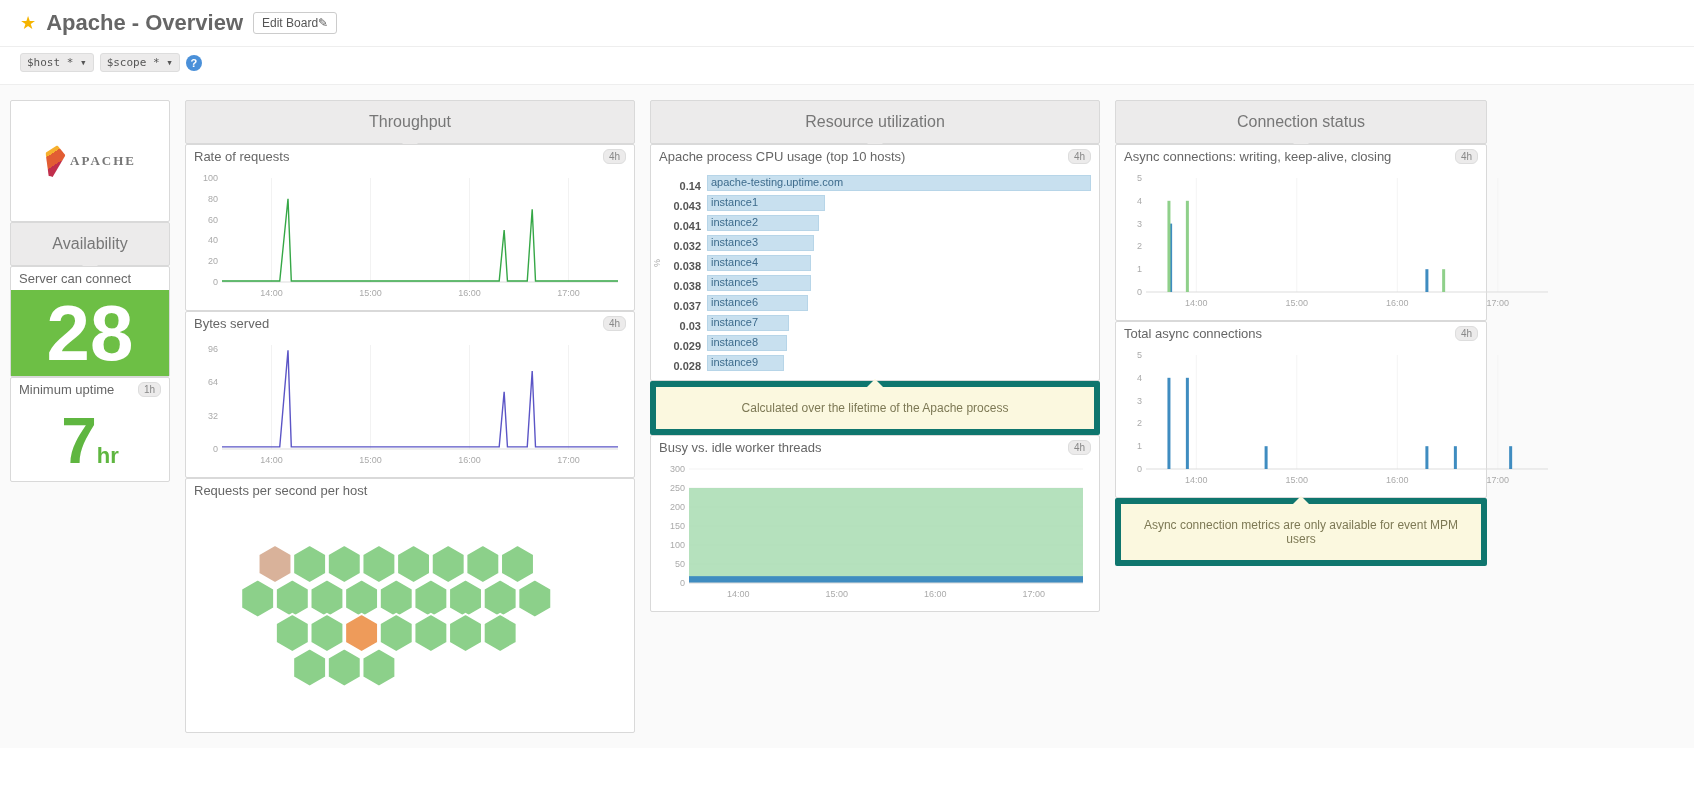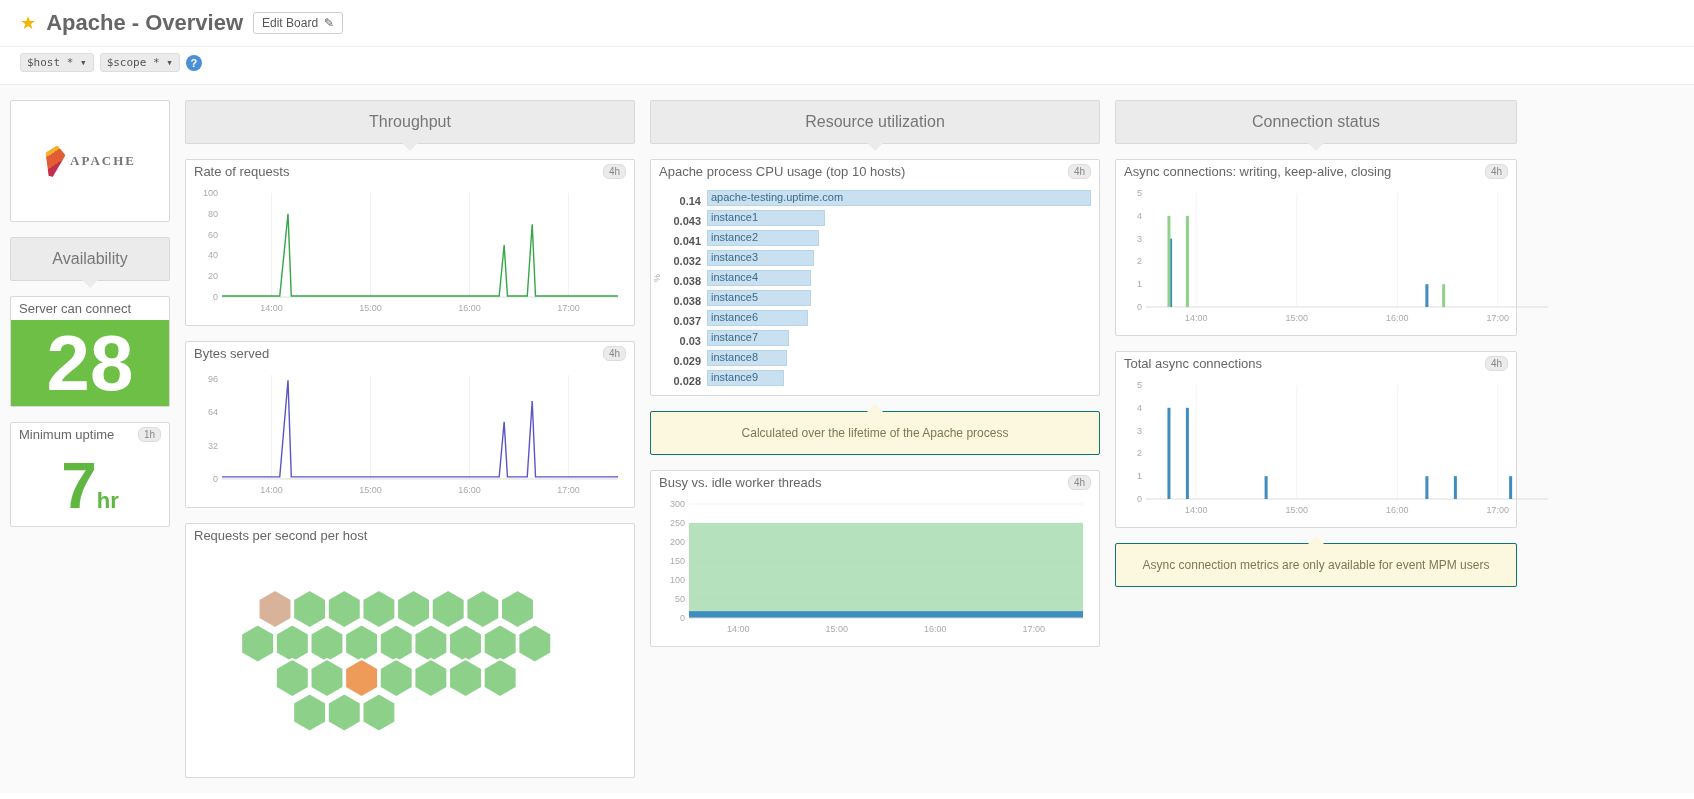"Edit Board" .btn { gap: 6px -> none }
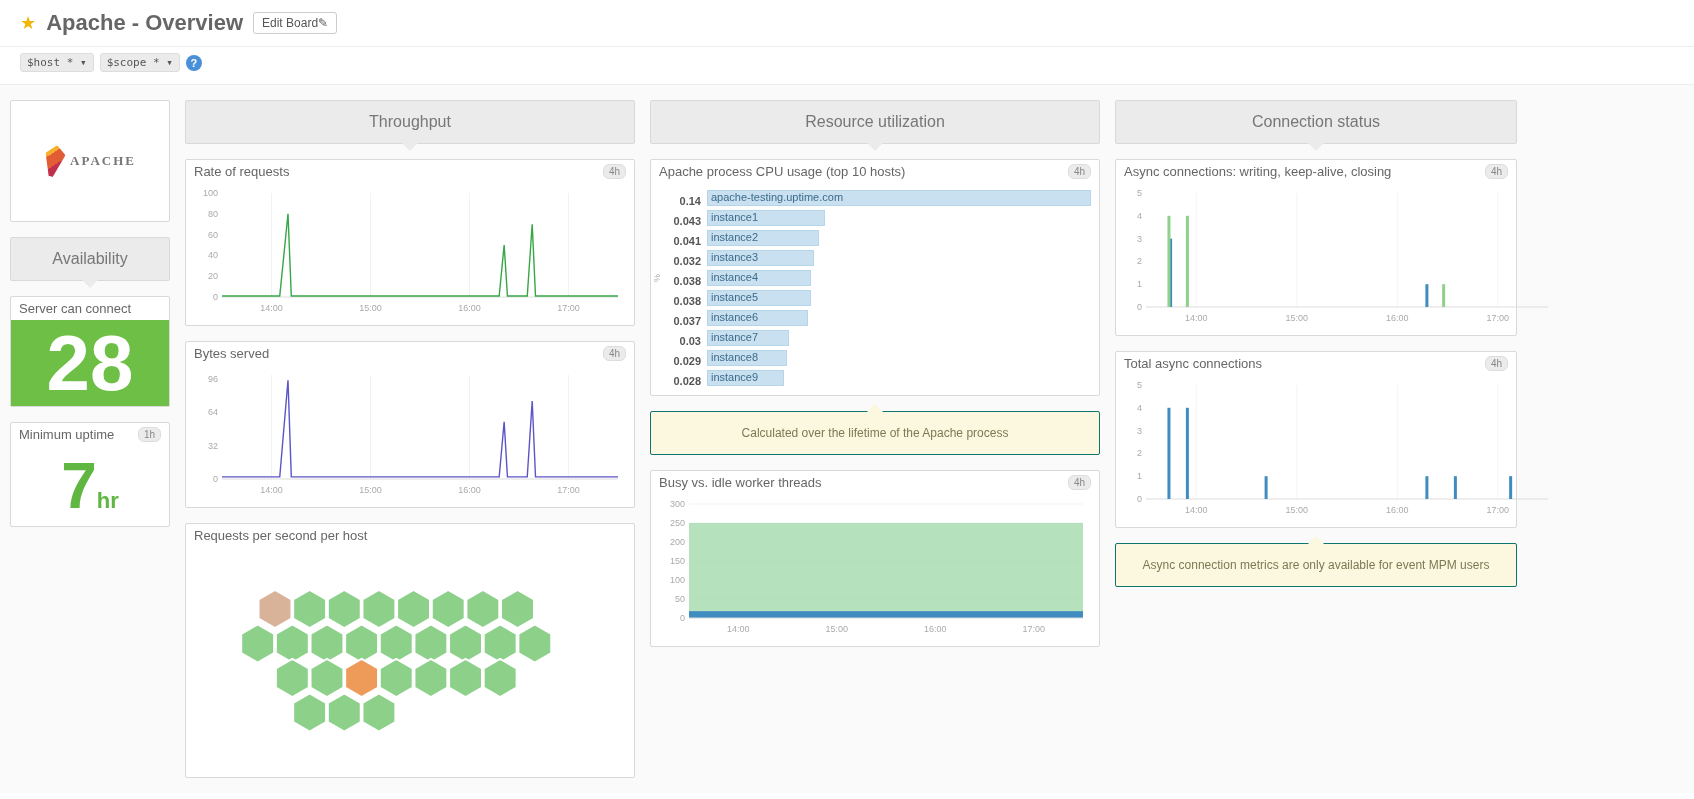"Throughput" .col { gap: 15px -> none }
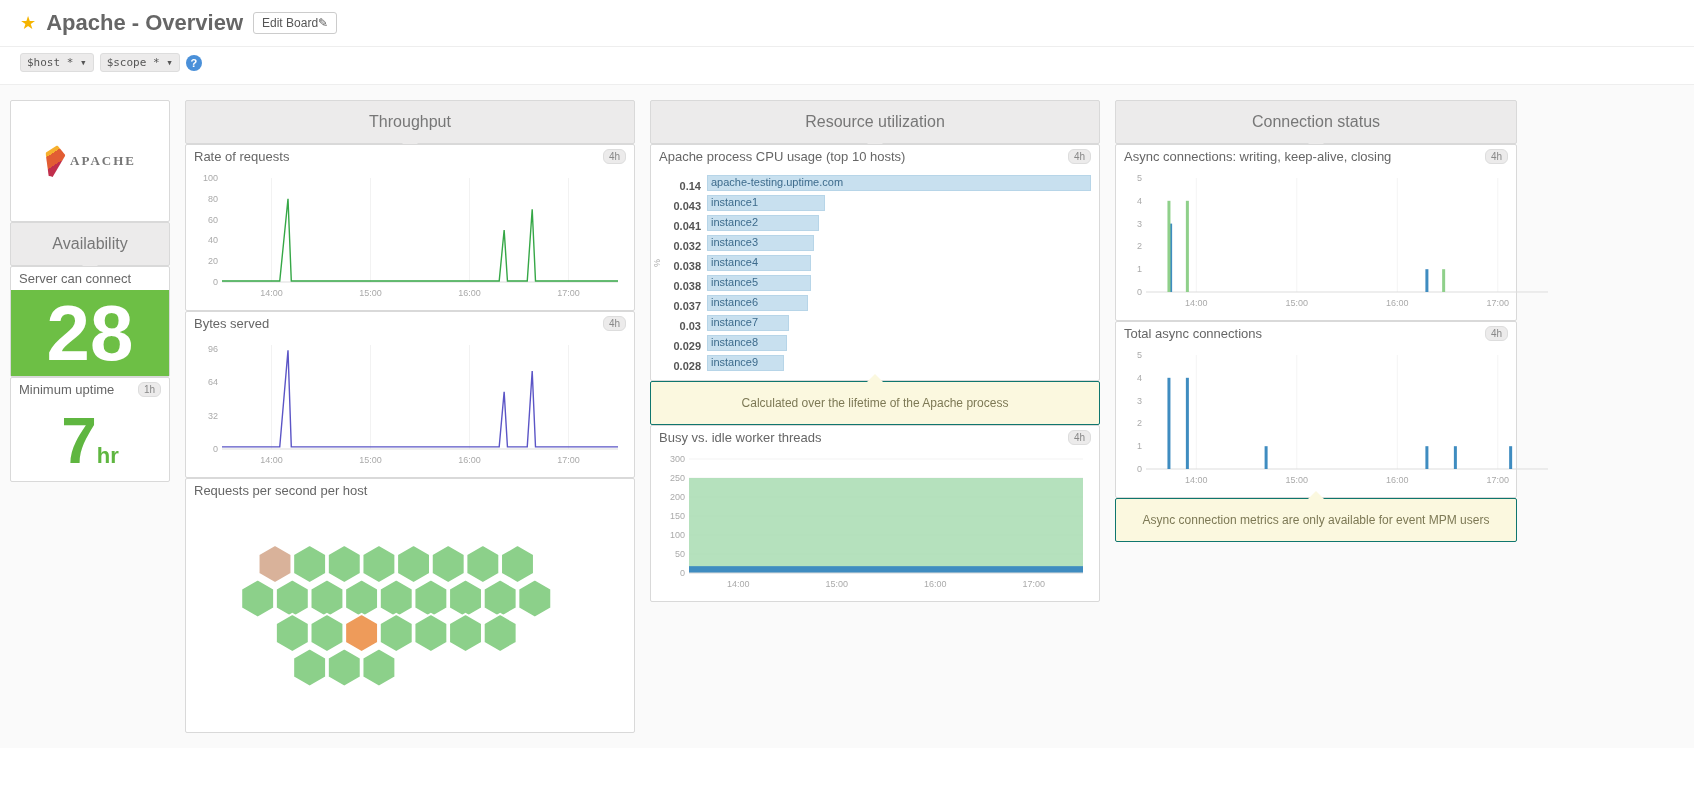"Connection status" .col.c3 { width: 402px -> 372px }
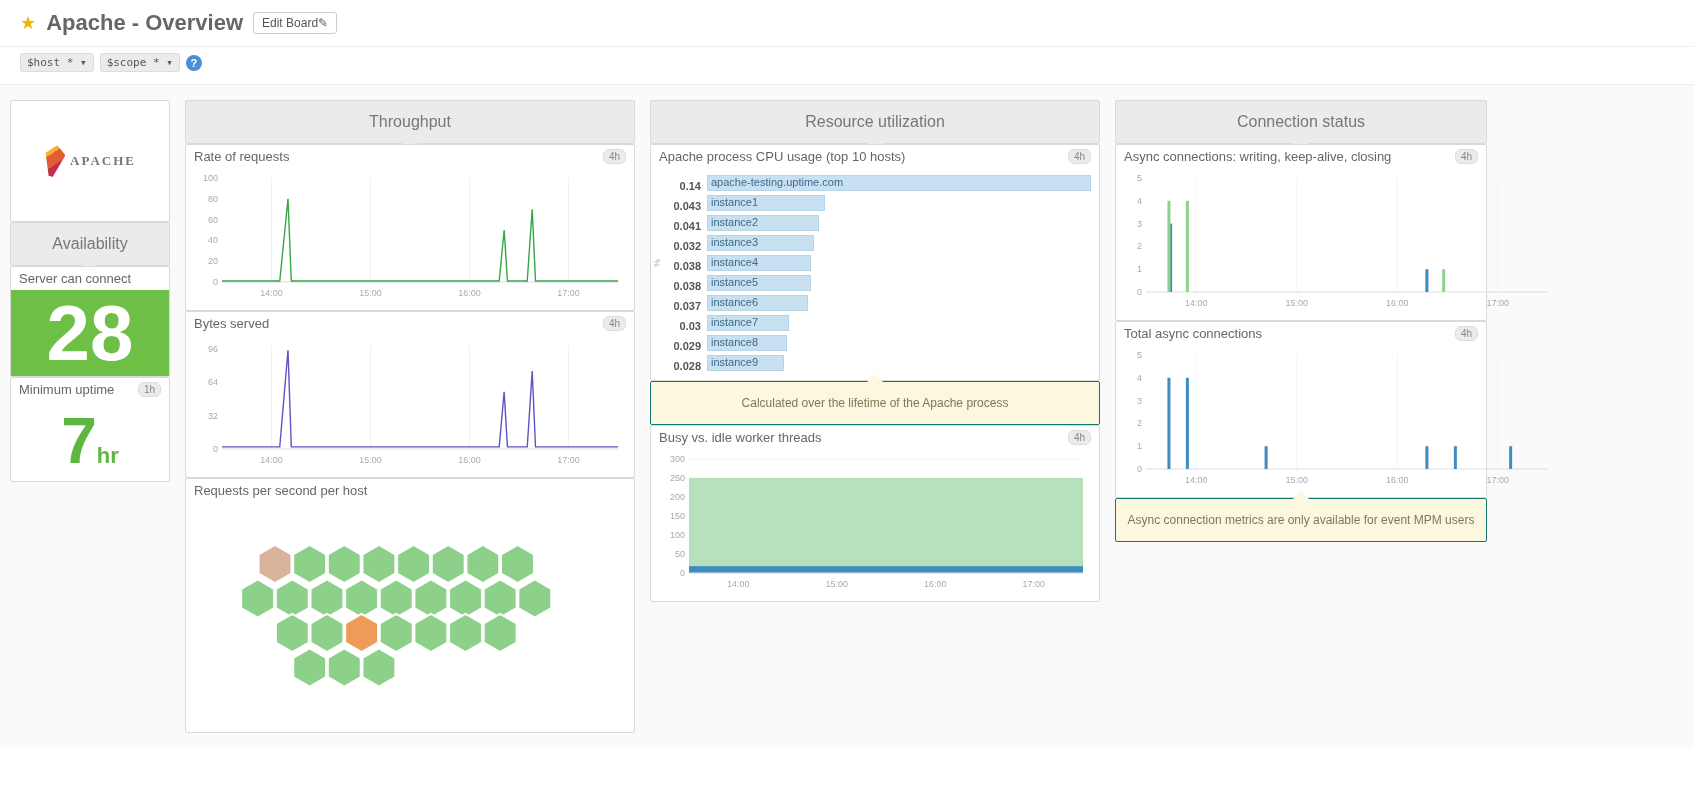"Calculated over the lifetime of" .callout { border: 1px solid #0f766e -> 6px solid #0f766e }
